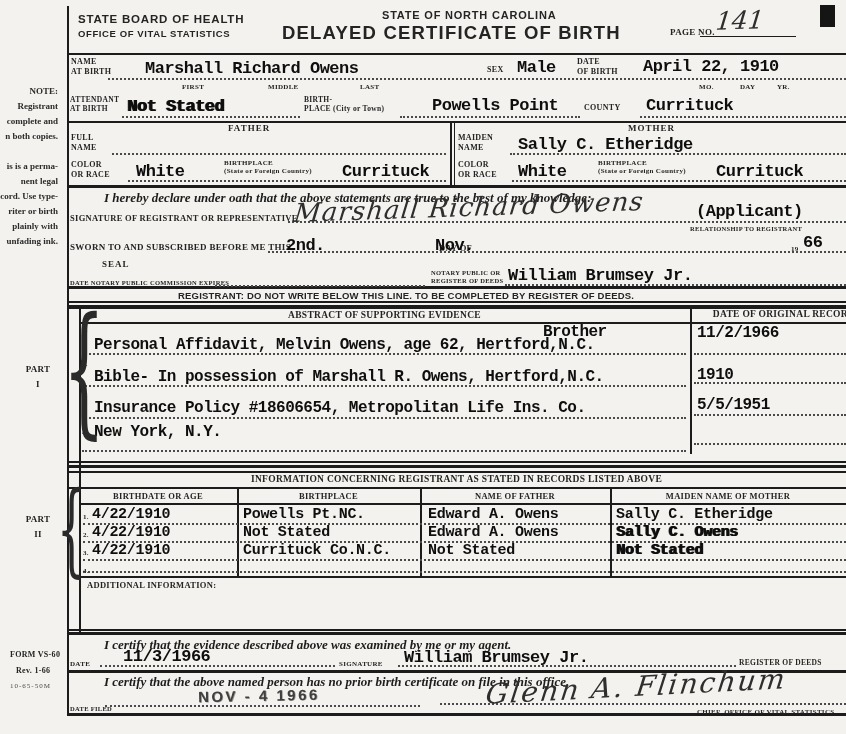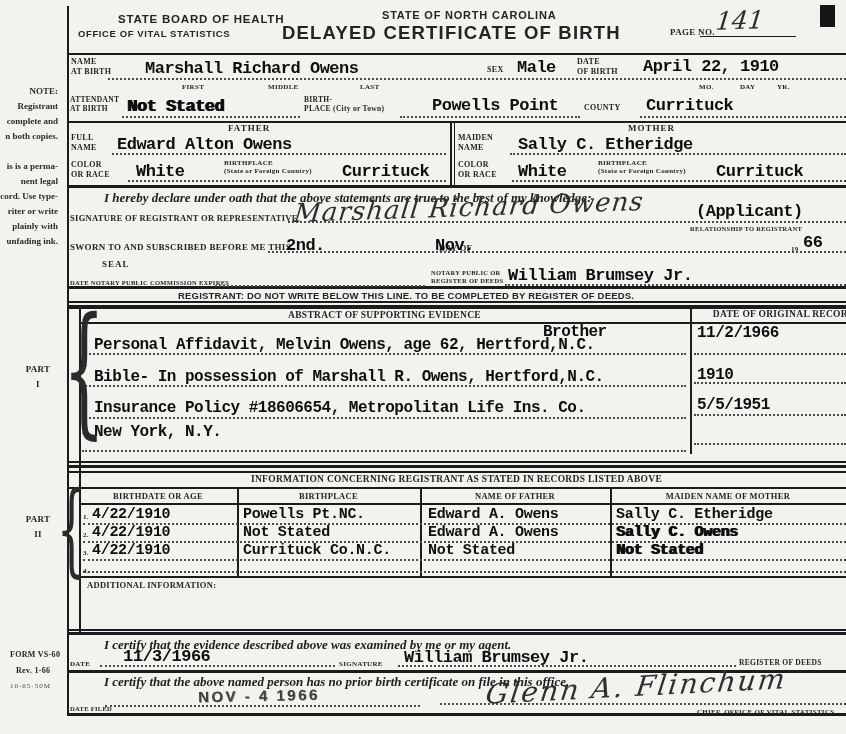"STATE BOARD OF HEALTH" div.lb { margin-left: 40px -> none }
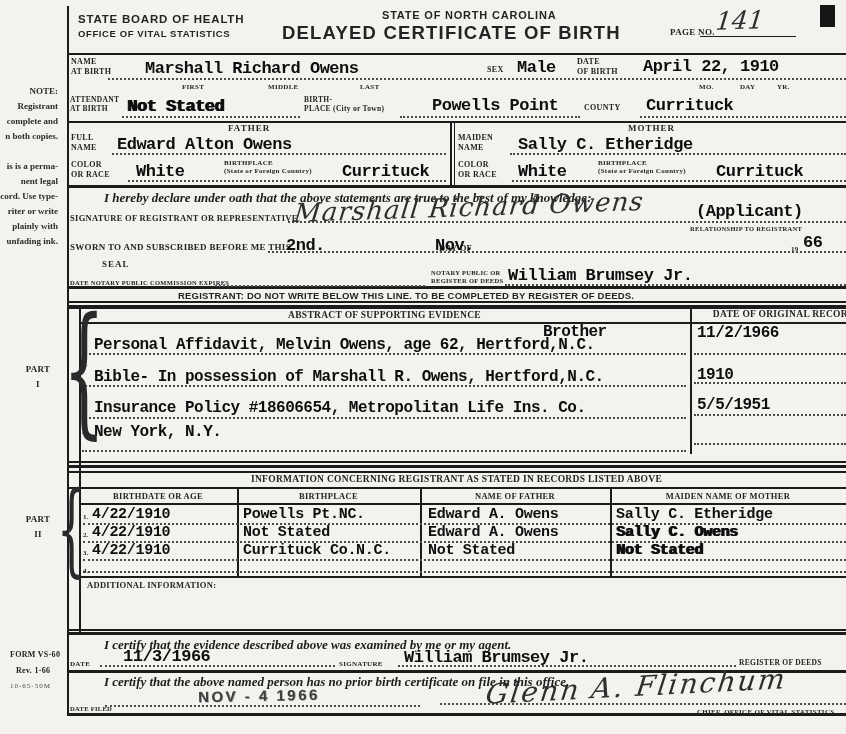"NOTE:" div.note { text: write -> birth }
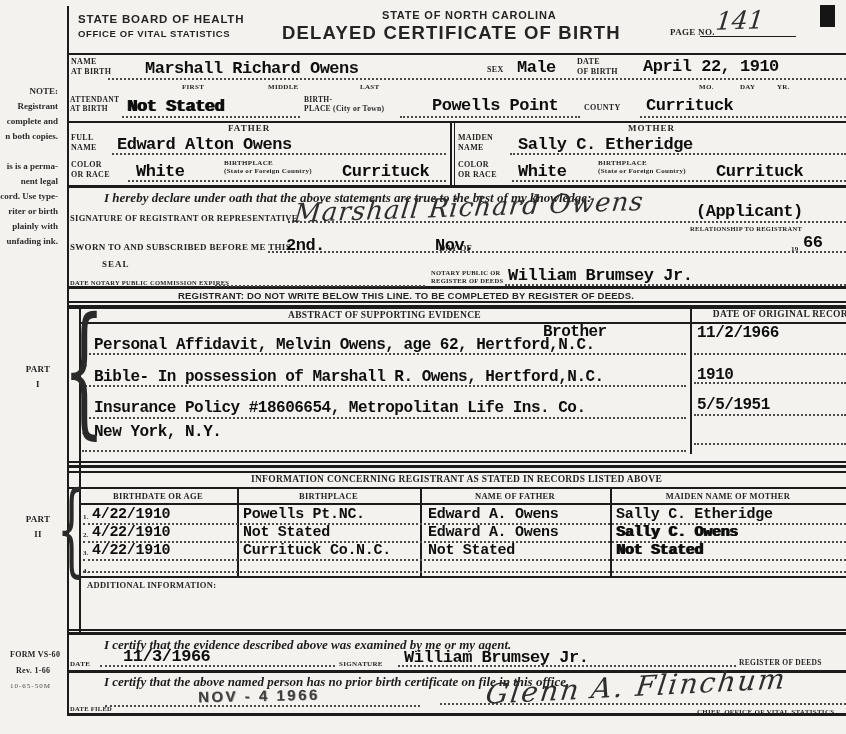"Edward Alton Owens" div.tw { html: <div>Edward Alton Owens</div> -> none }
